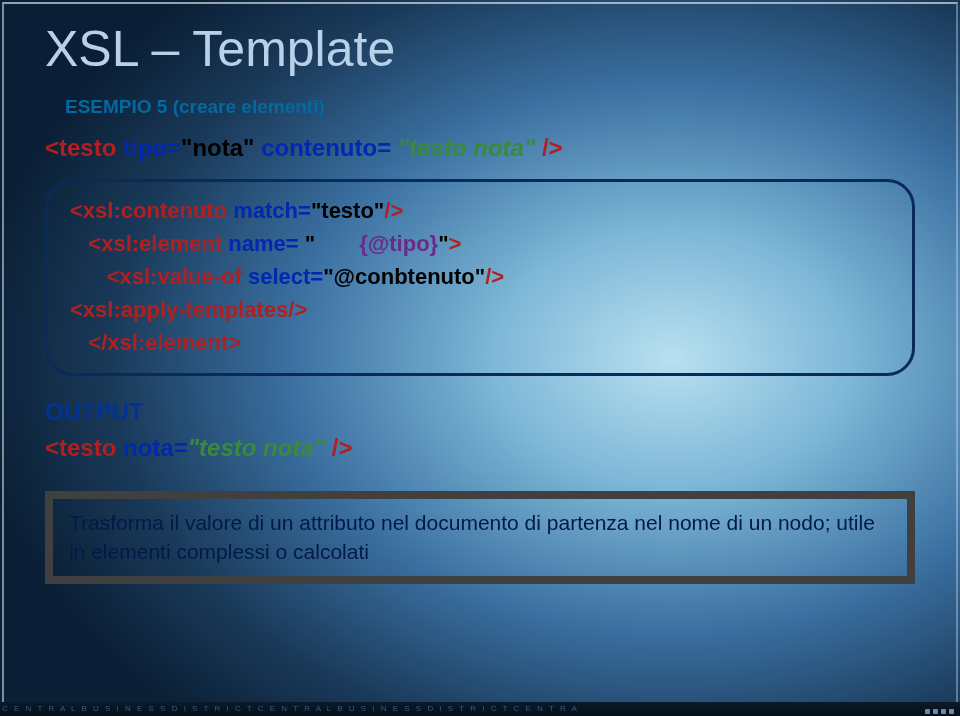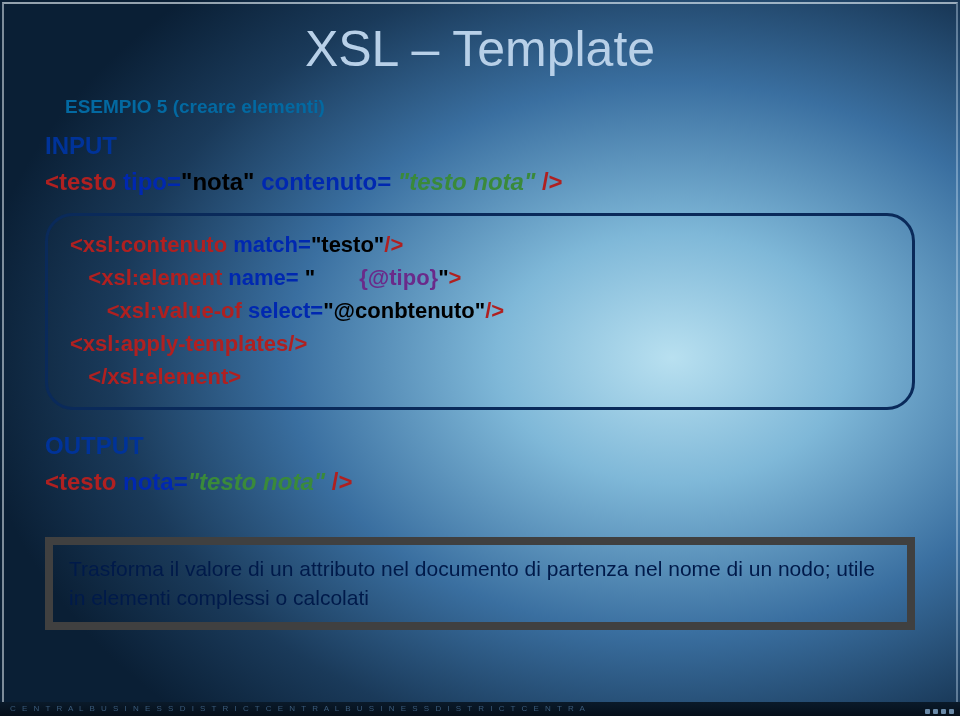"XSL – Template" .title { text-align: center -> none }
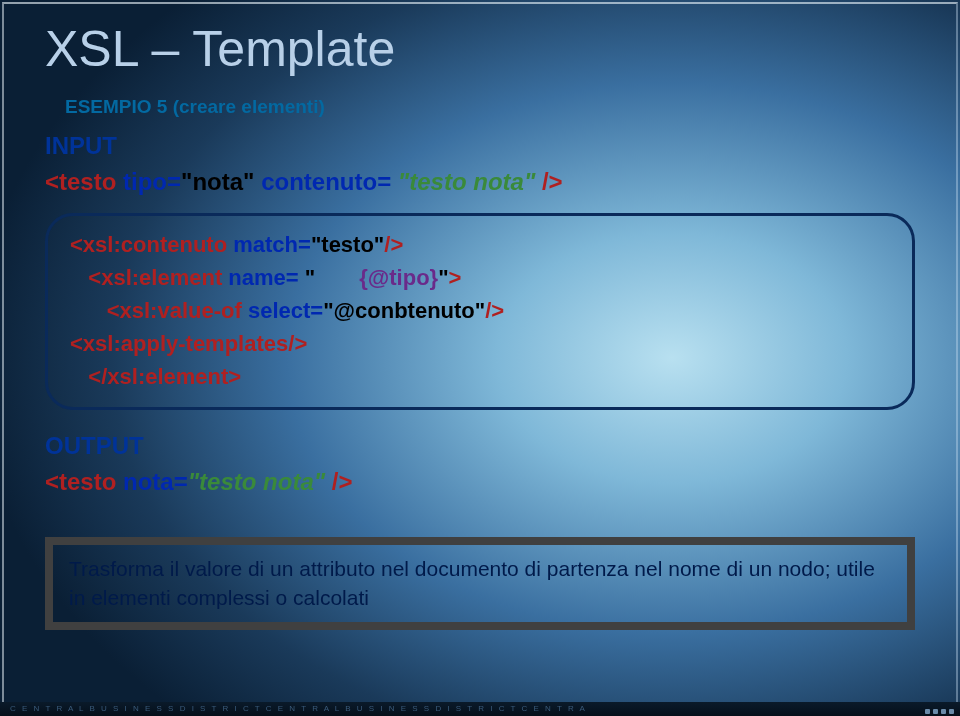"INPUT" div.input-label { html: <div>INPUT</div> -> none }
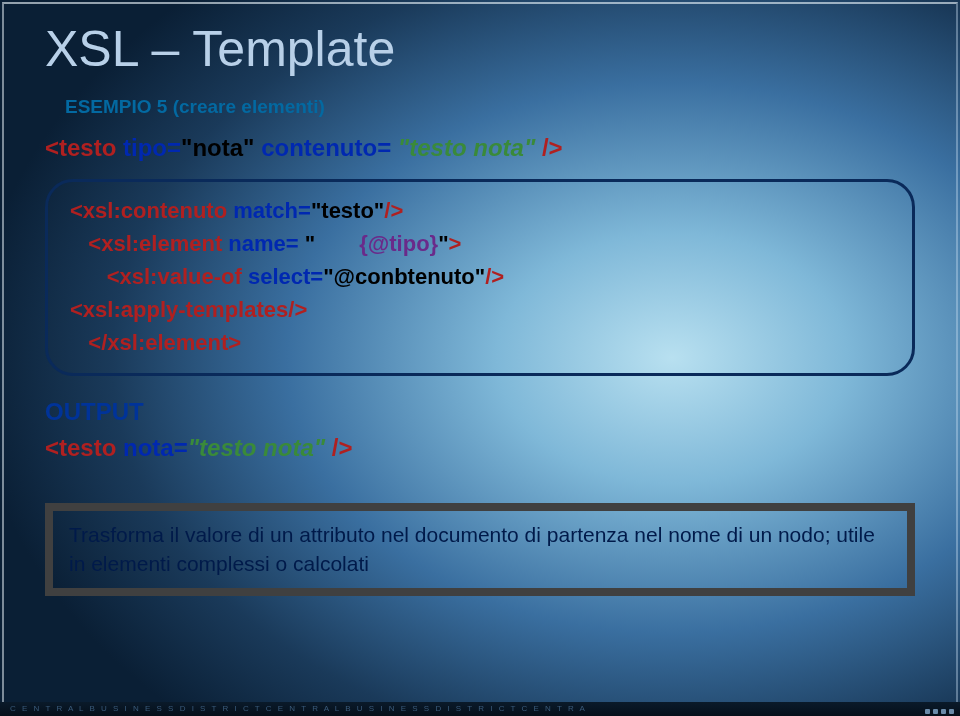"OUTPUT" .output-block { margin-bottom: 40px -> 28px }
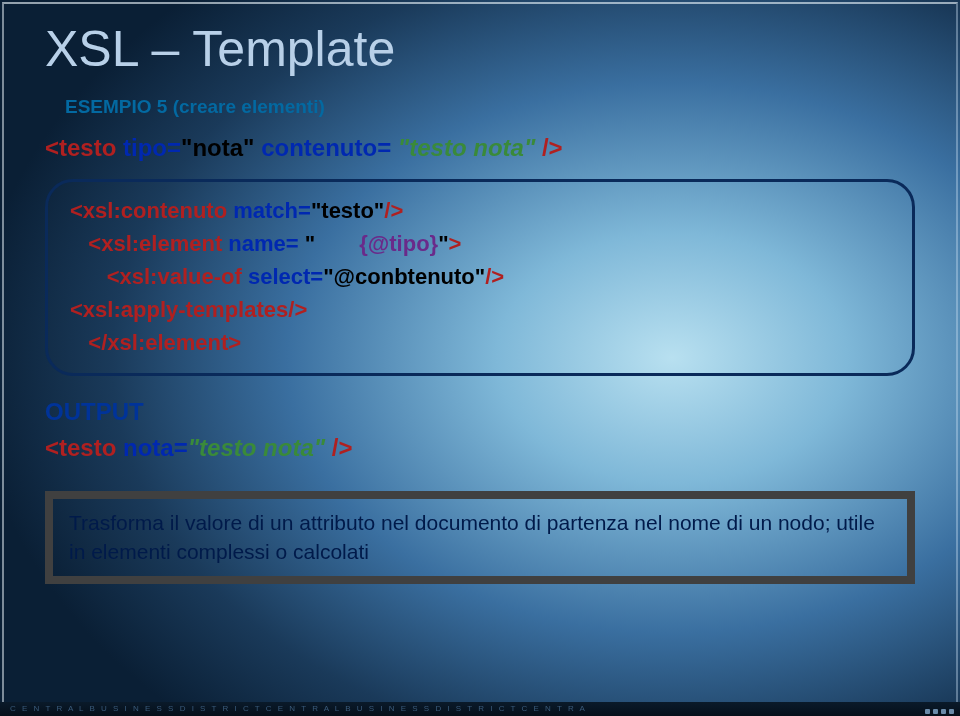"C E N T R" .frame-bottom { padding-left: 10px -> 2px }
